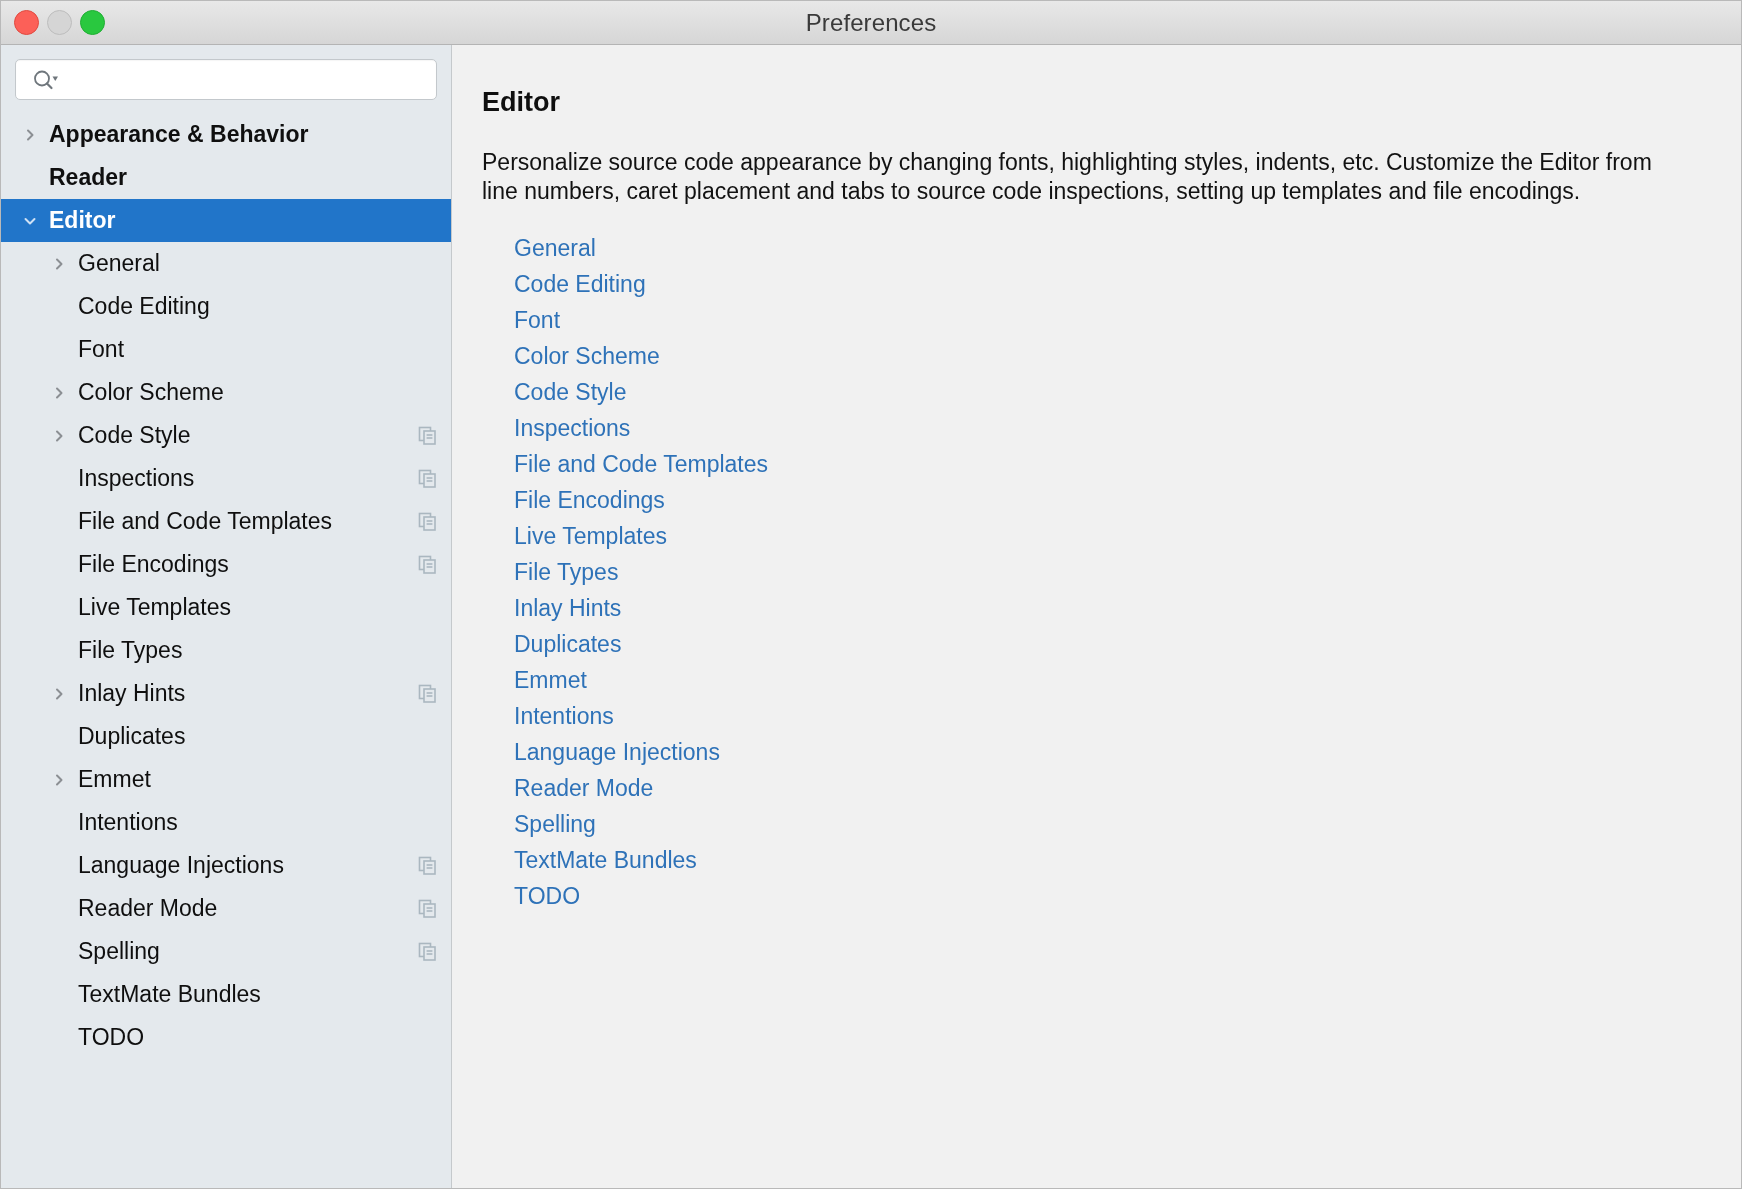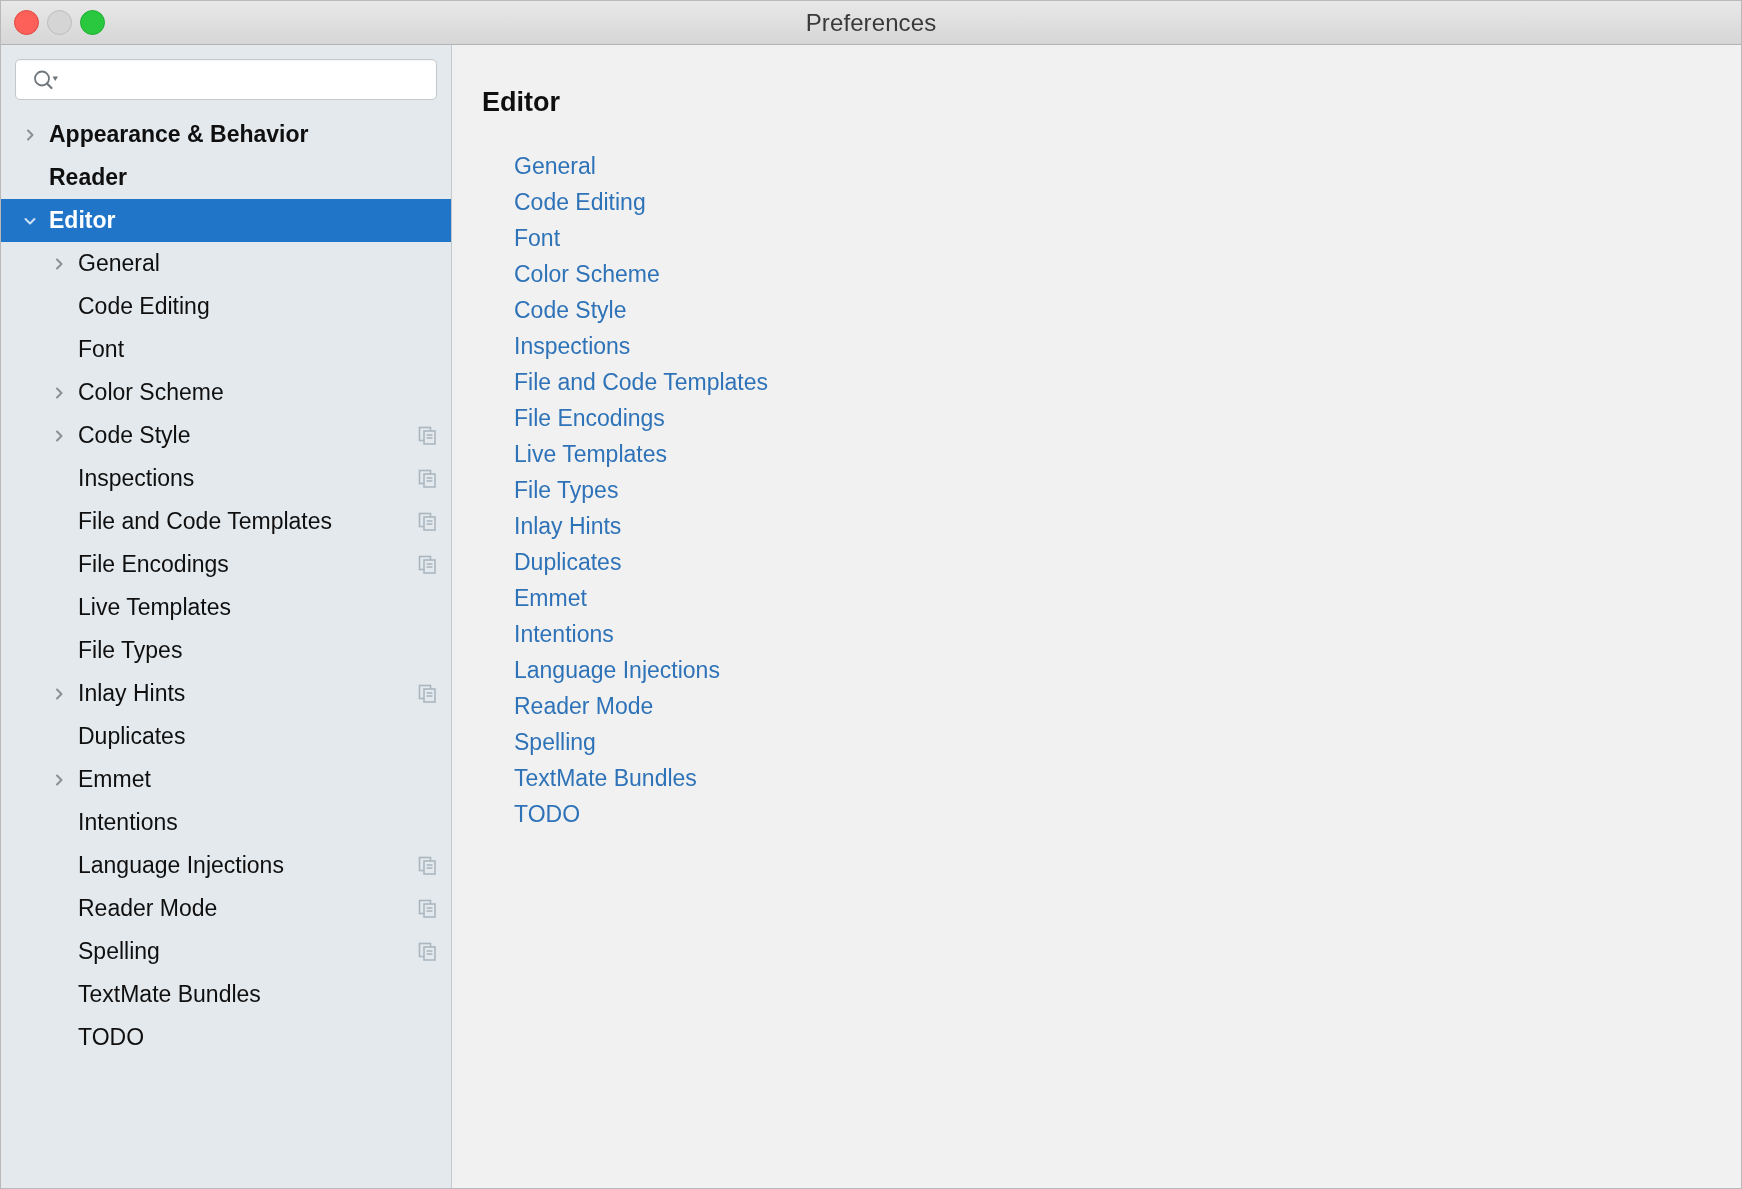"Personalize source code appearance by" div.main-desc { html: none -> <div>Personalize source code appearance by changing fonts, highlighting styles, indents, etc. Customize the Editor from line numbers, caret placement and tabs to source code inspections, setting up templates and file encodings.</div> }
